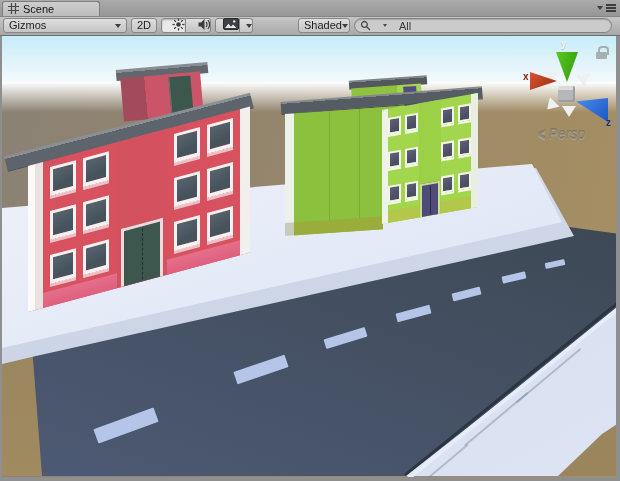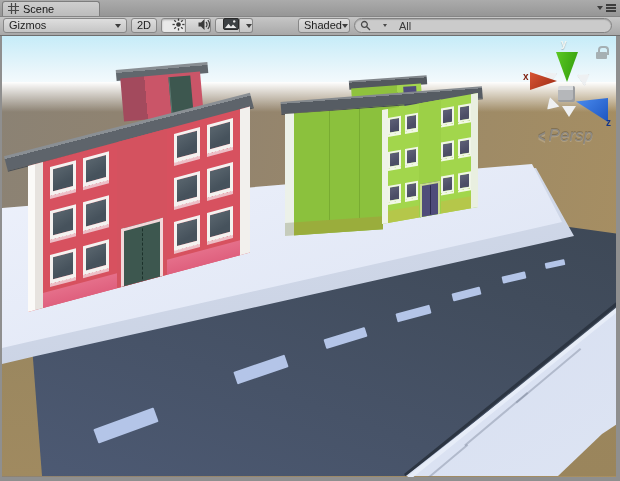"Persp" .persp-label { font-size: 17px -> 14px }
